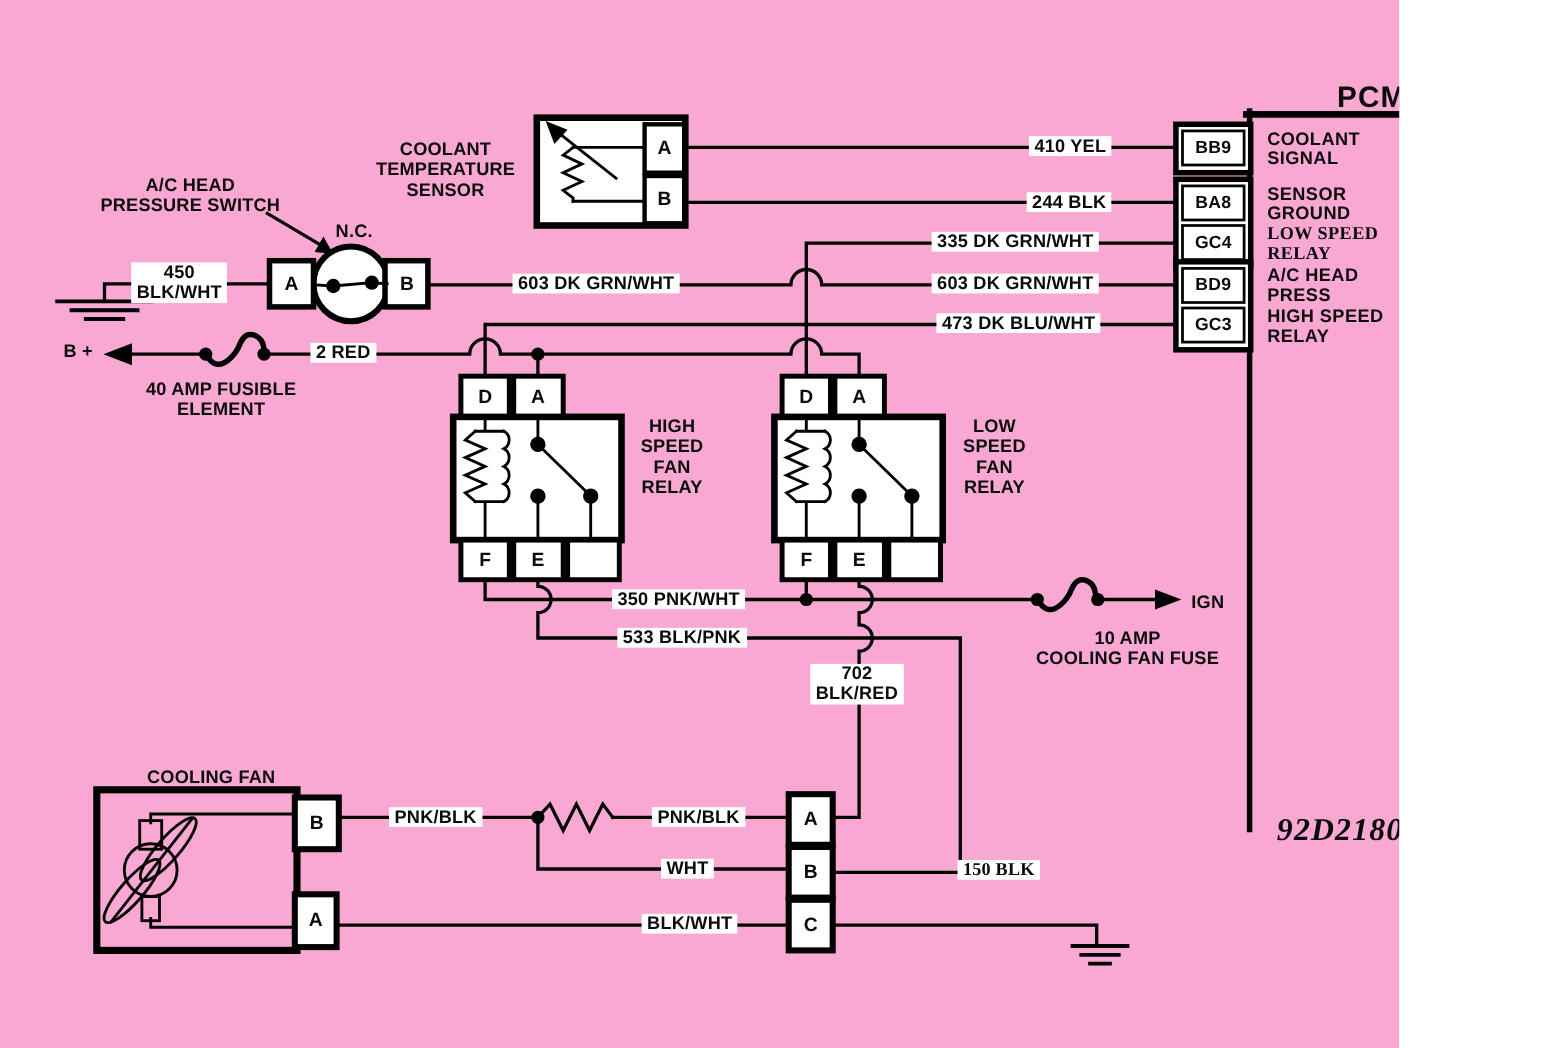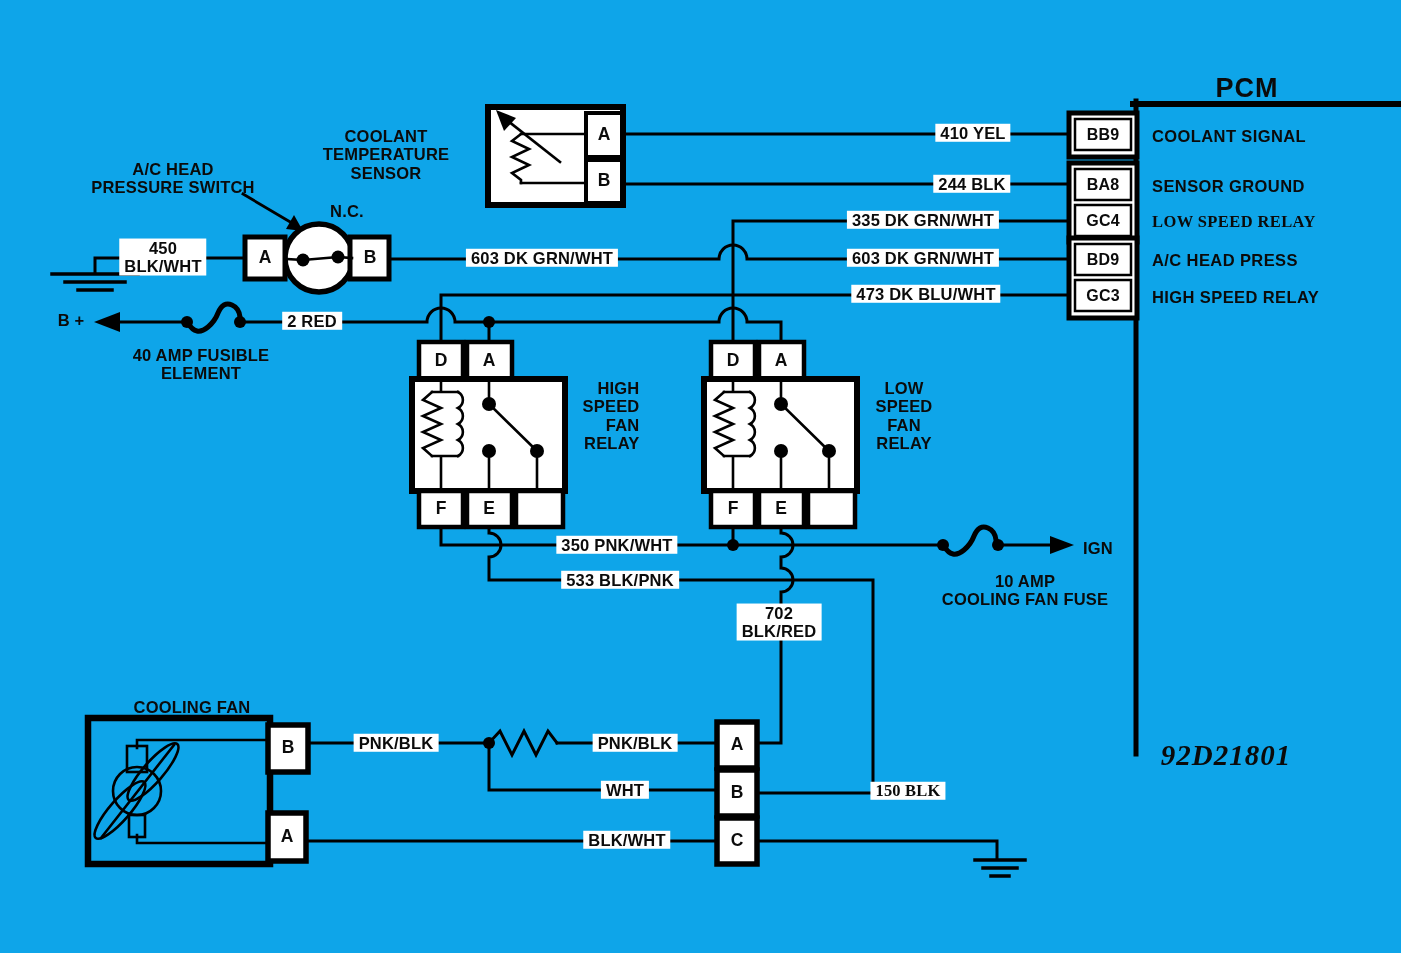"PCM" #canvas { background: #0ea5e9 -> #f9a8d4; width: 1401px -> 1272px }
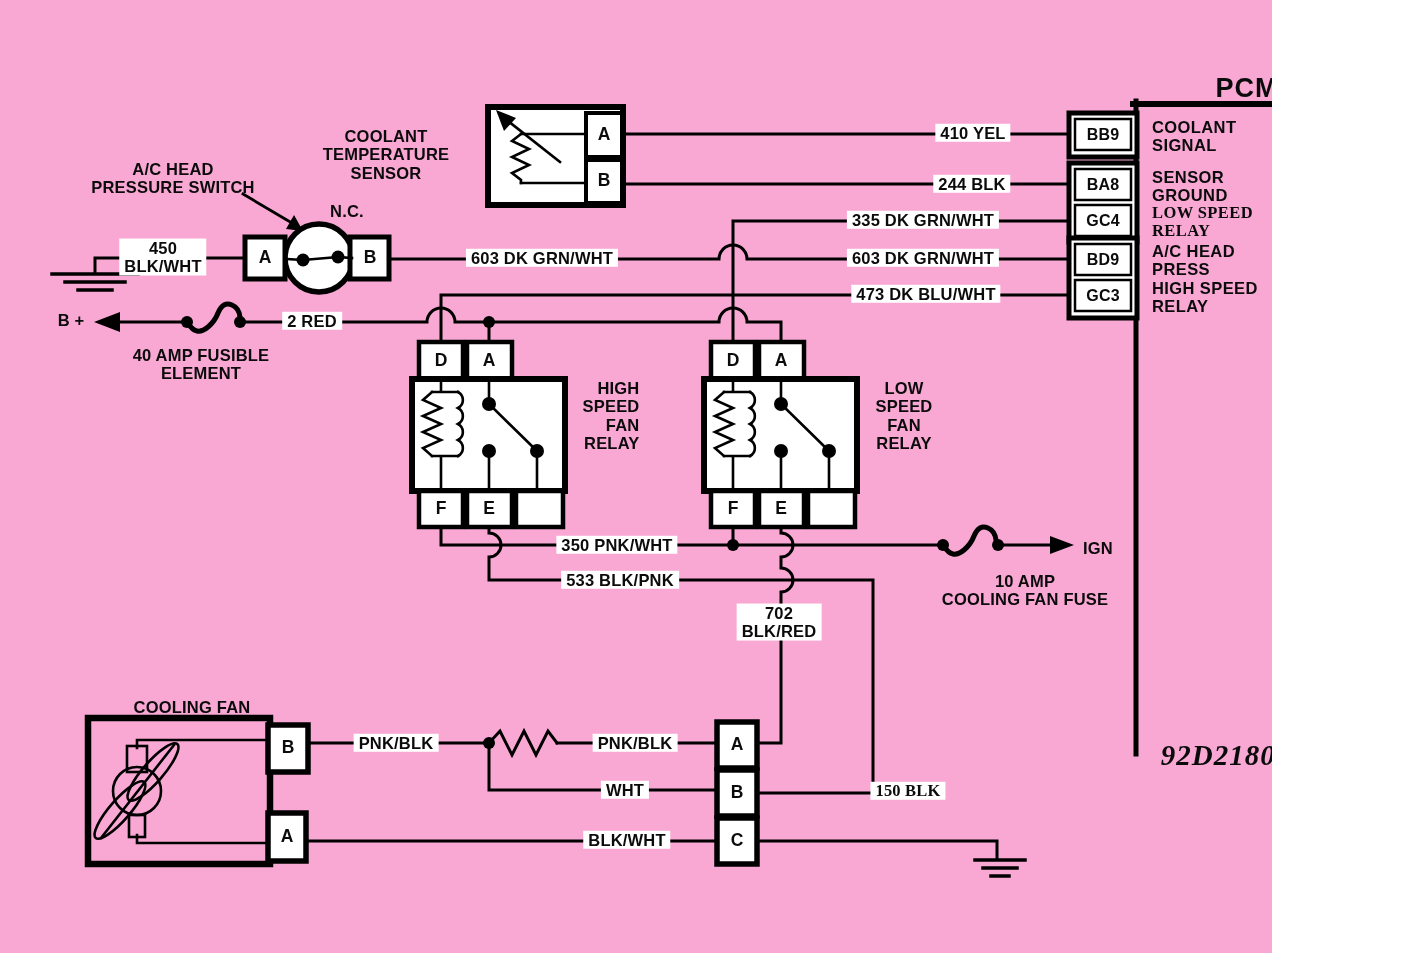"COOLANT" div.lbl { left: 386px -> 405px }
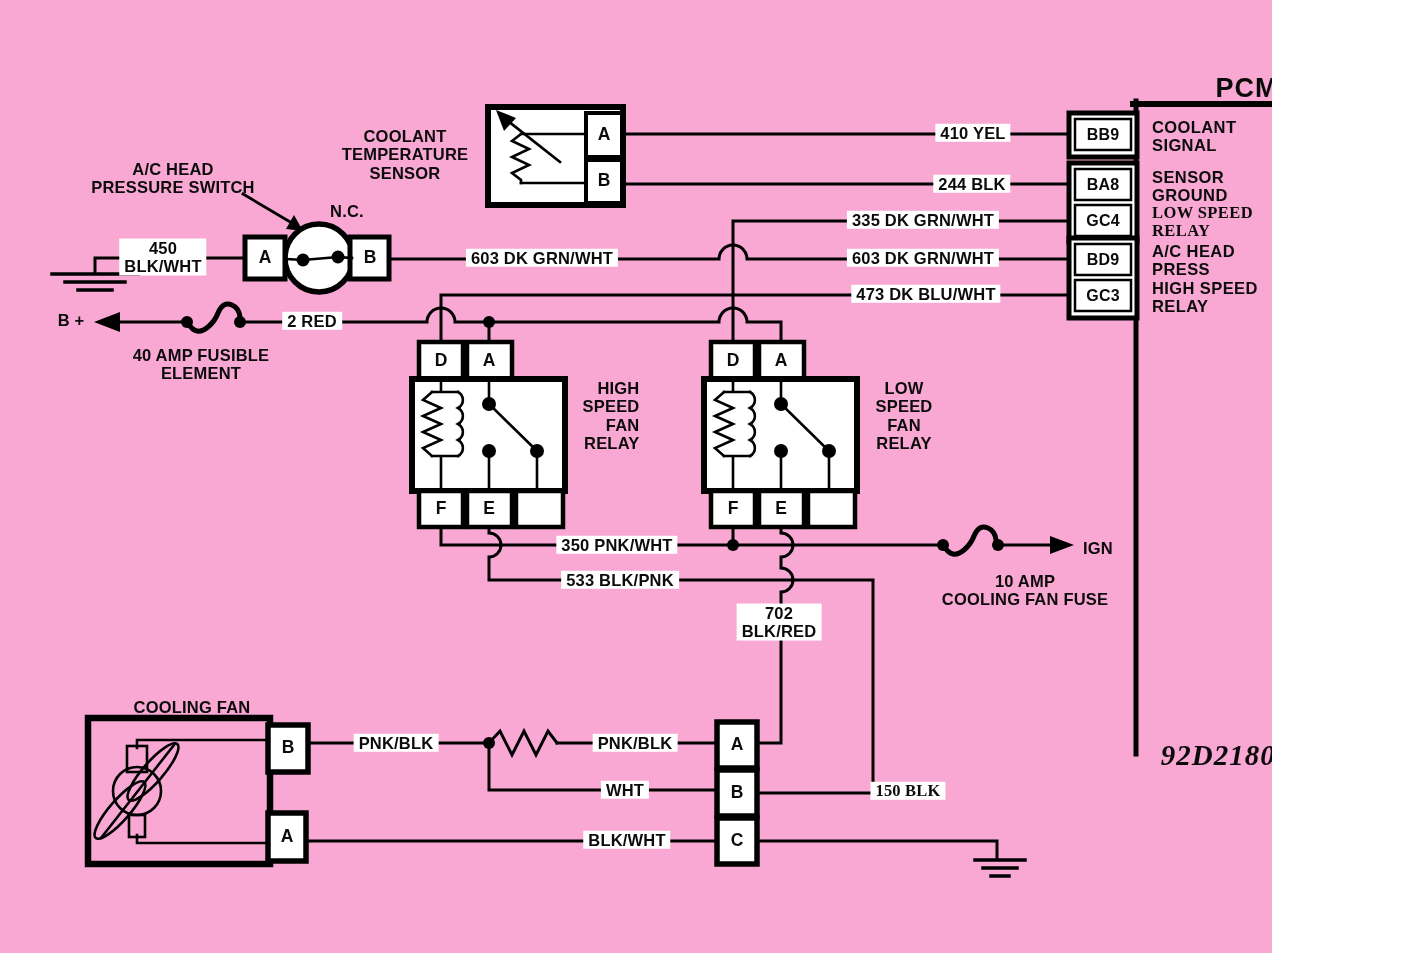"N.C." div.lbl { margin-left: 25px -> none }
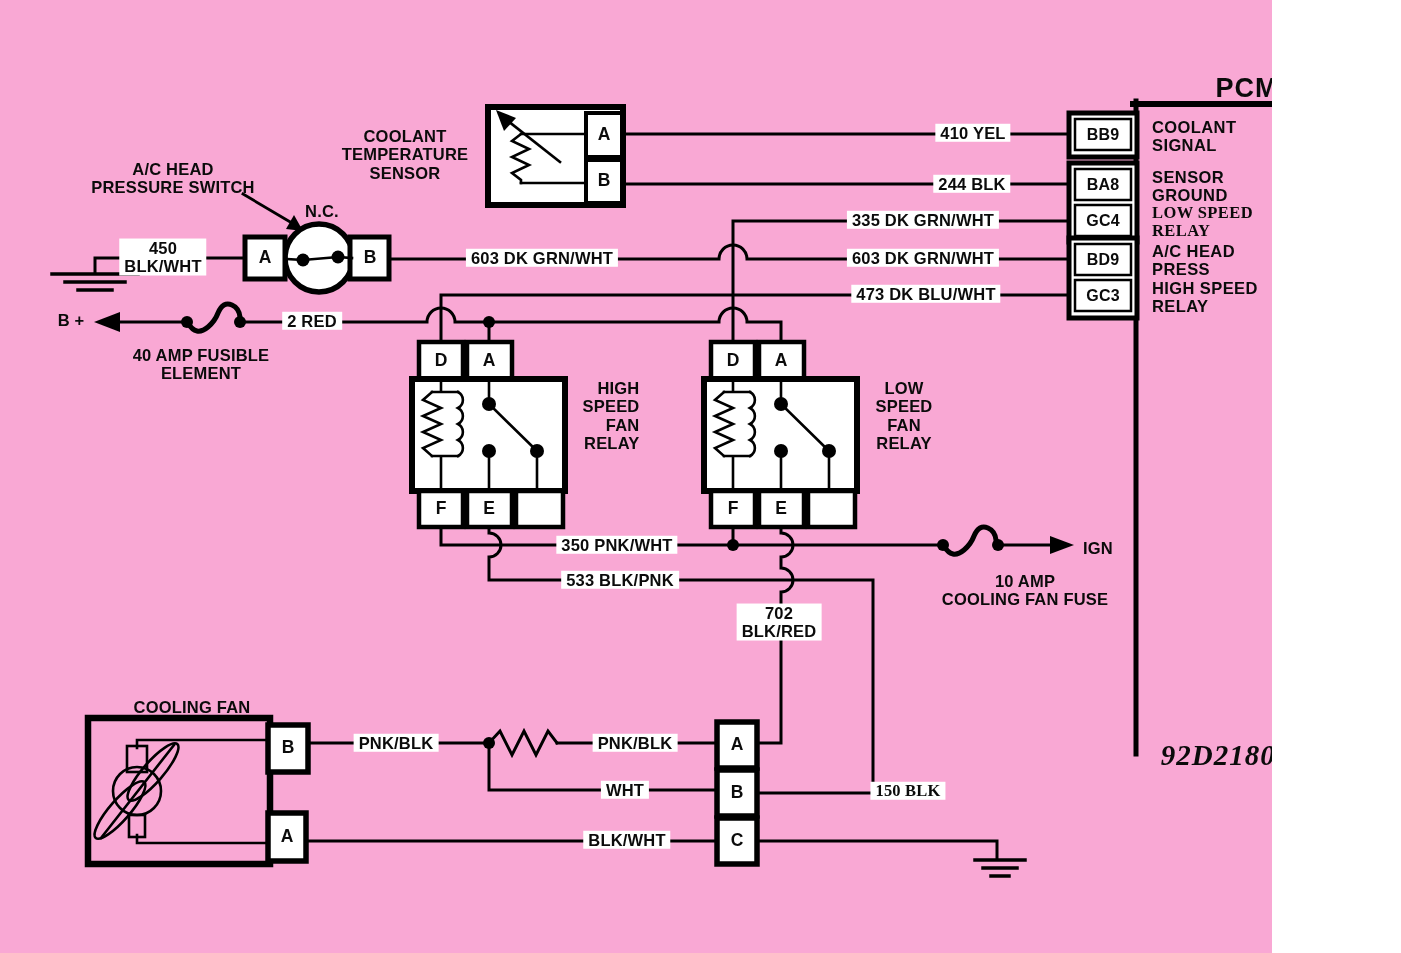"HIGH" div.lbl { text-align: right -> none }
